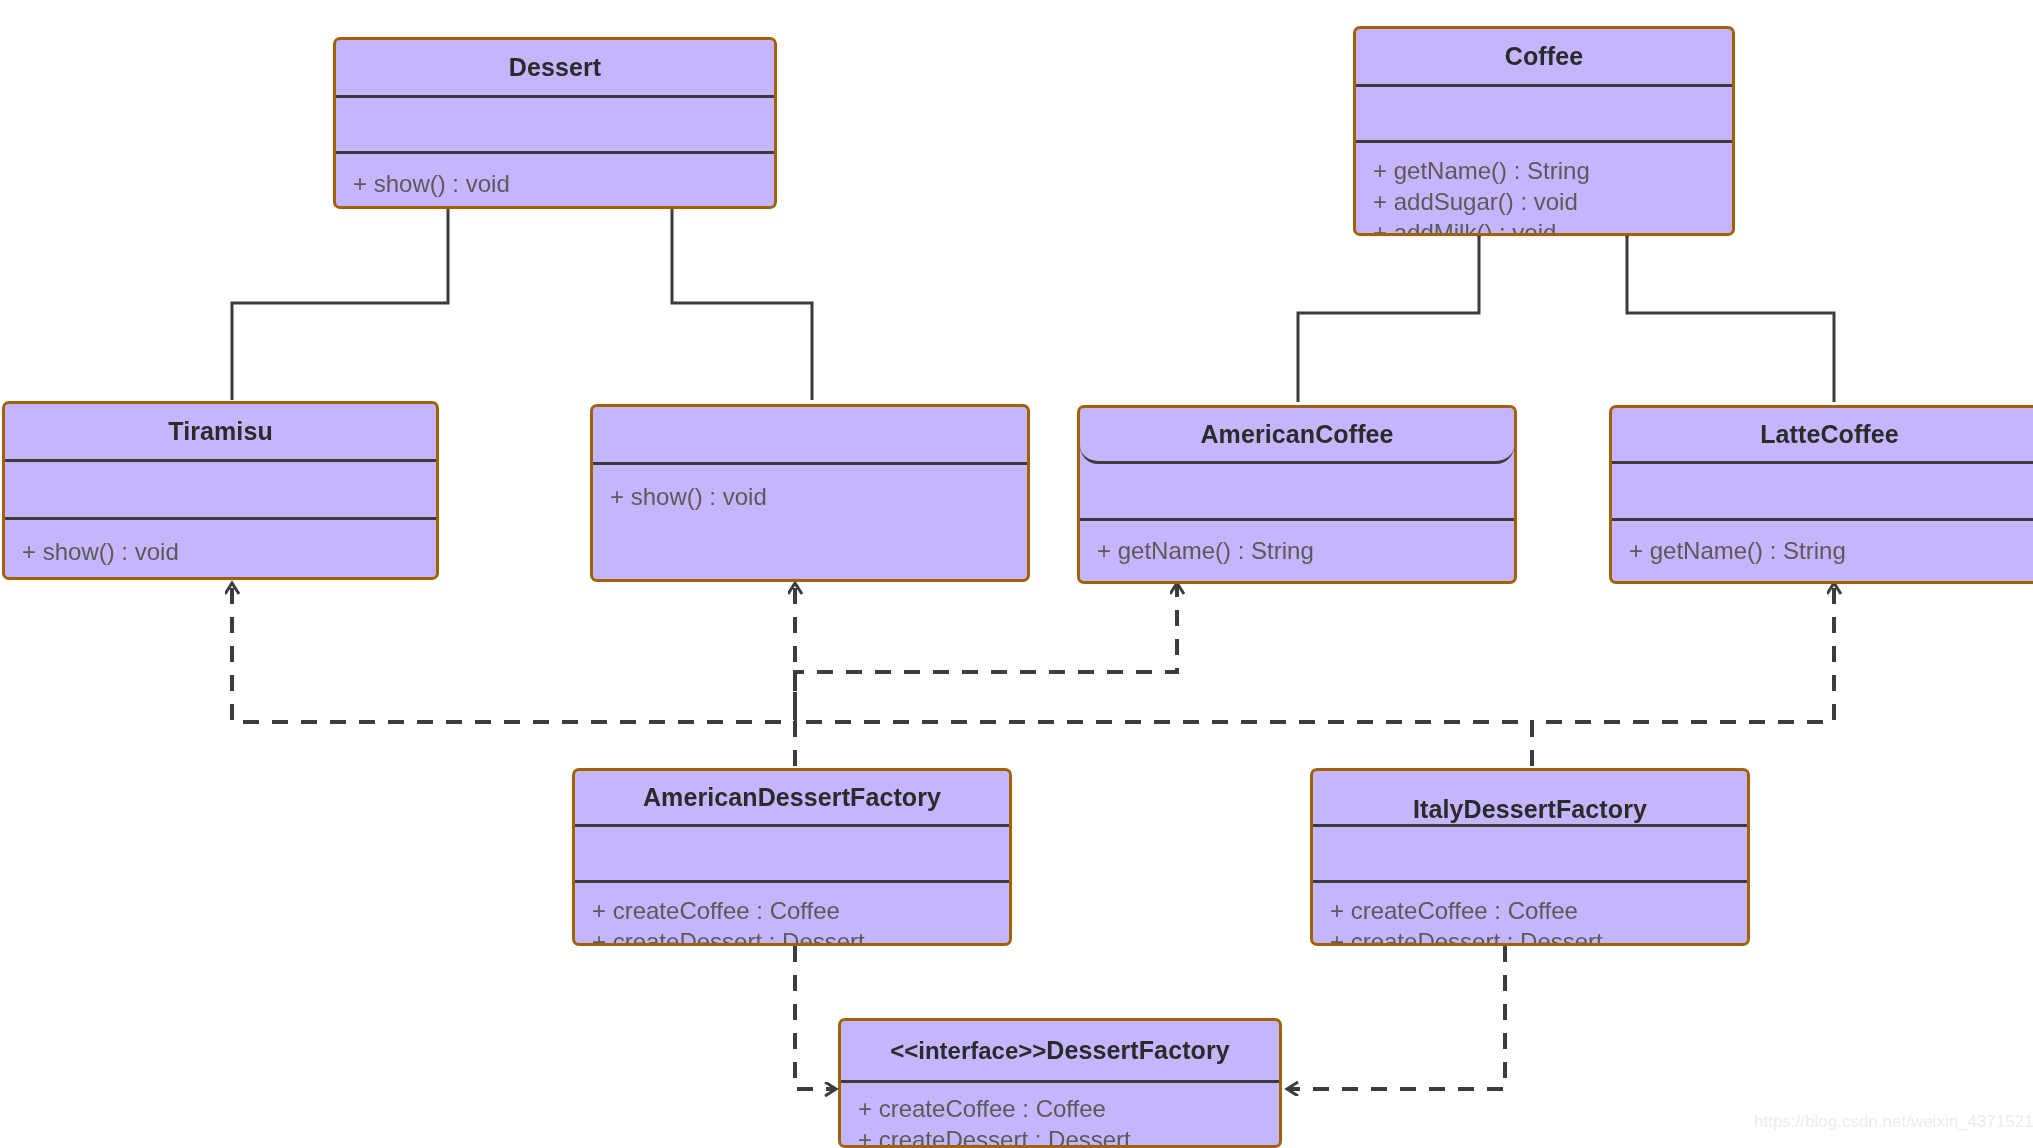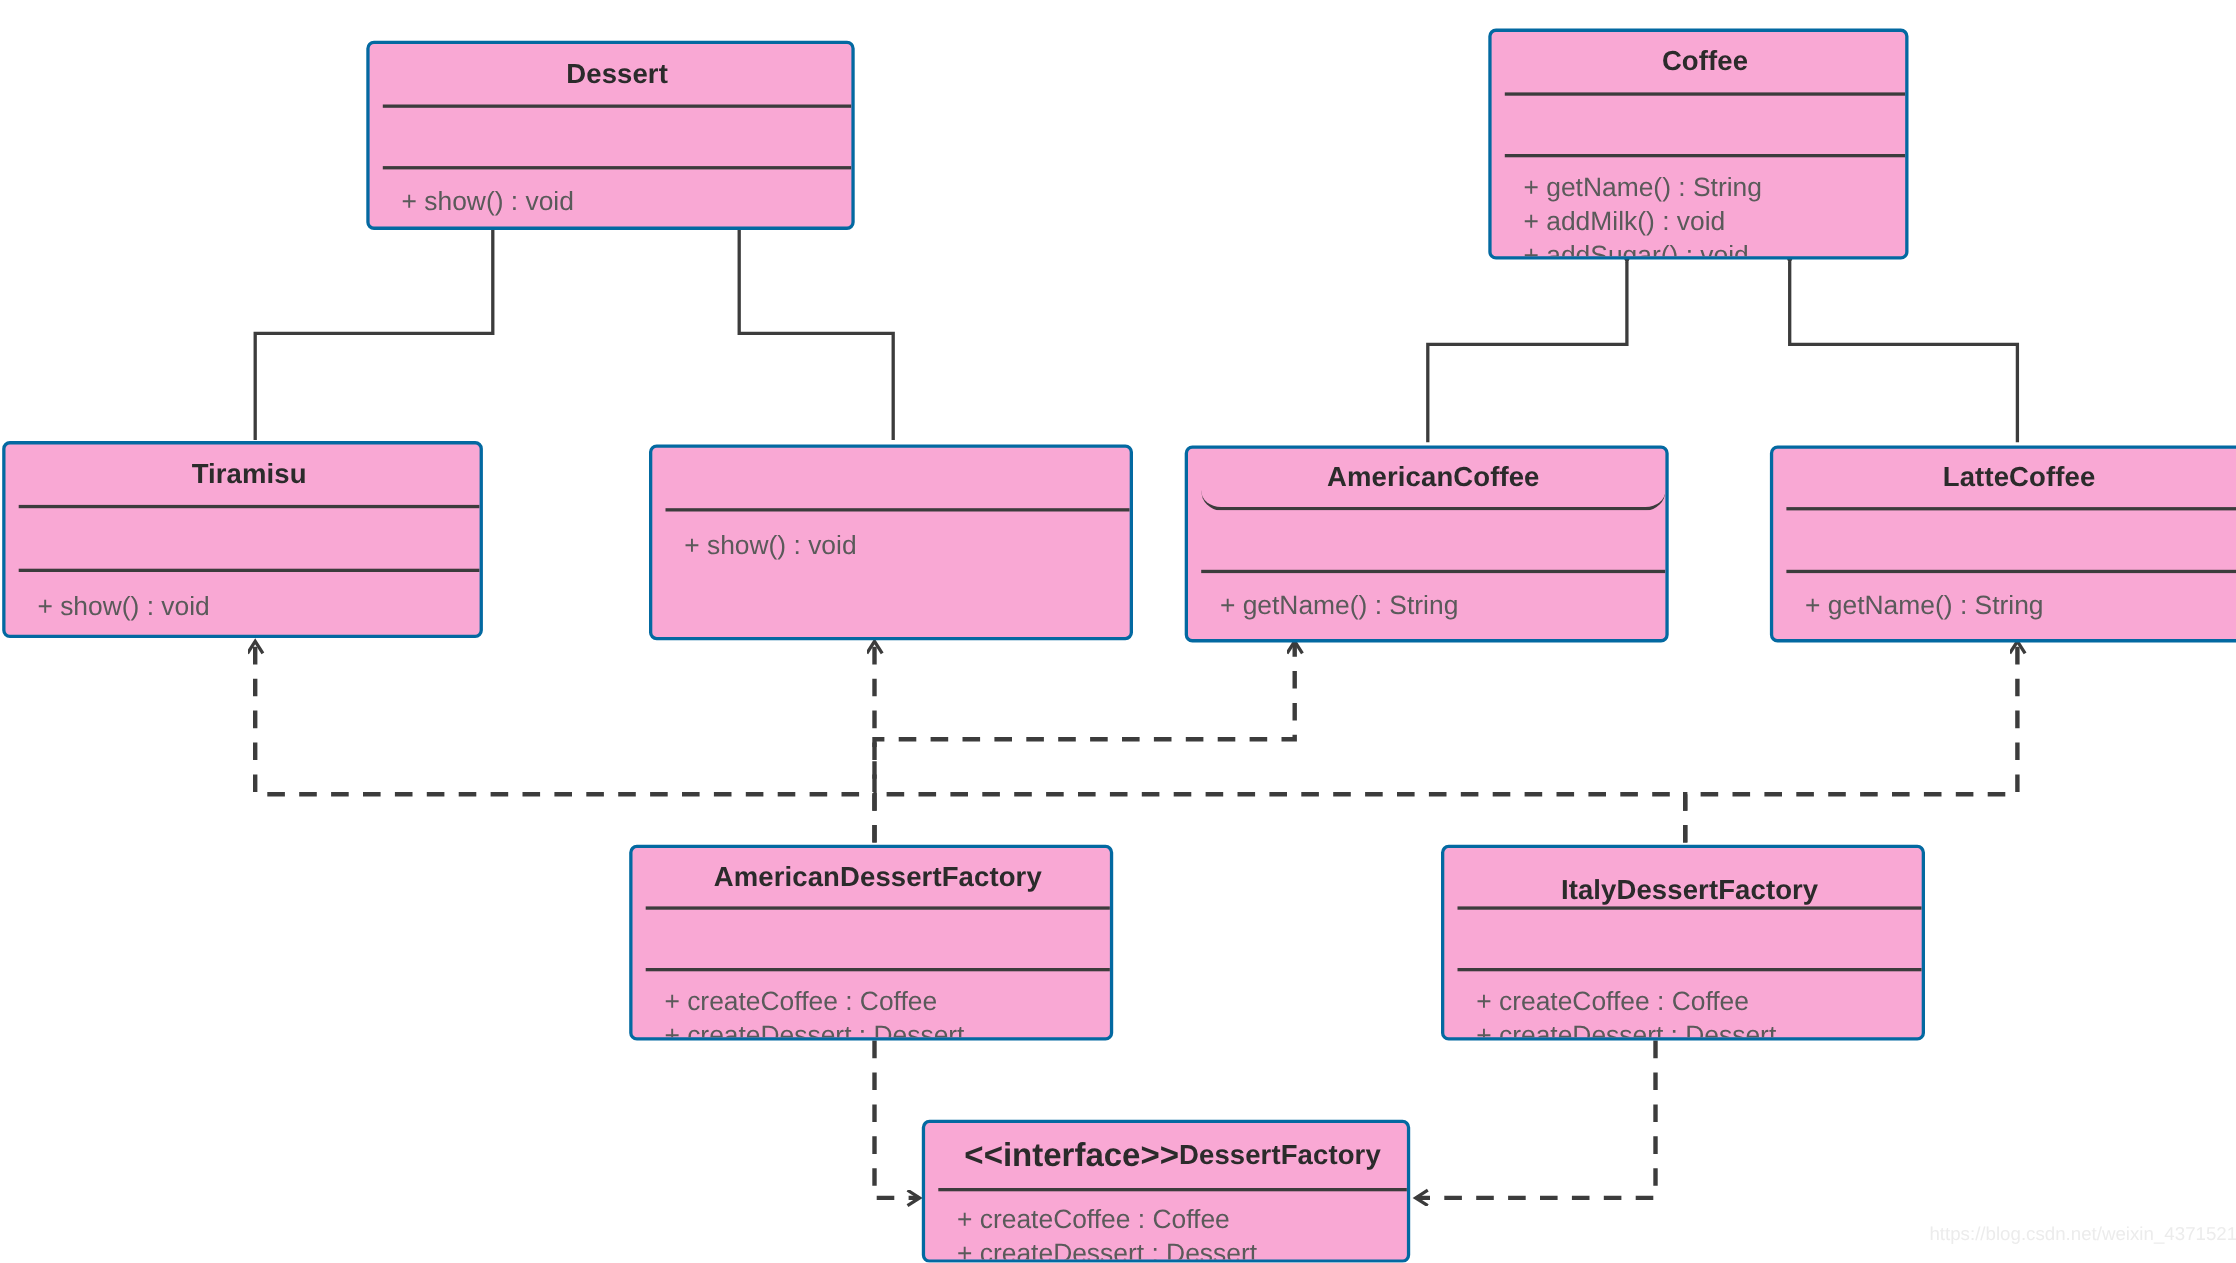"Dessert" .uml-class { background: #f9a8d4 -> #c4b5fd; border: 3px solid #0369a1 -> 3px solid #a16207; padding-left: 12px -> none }
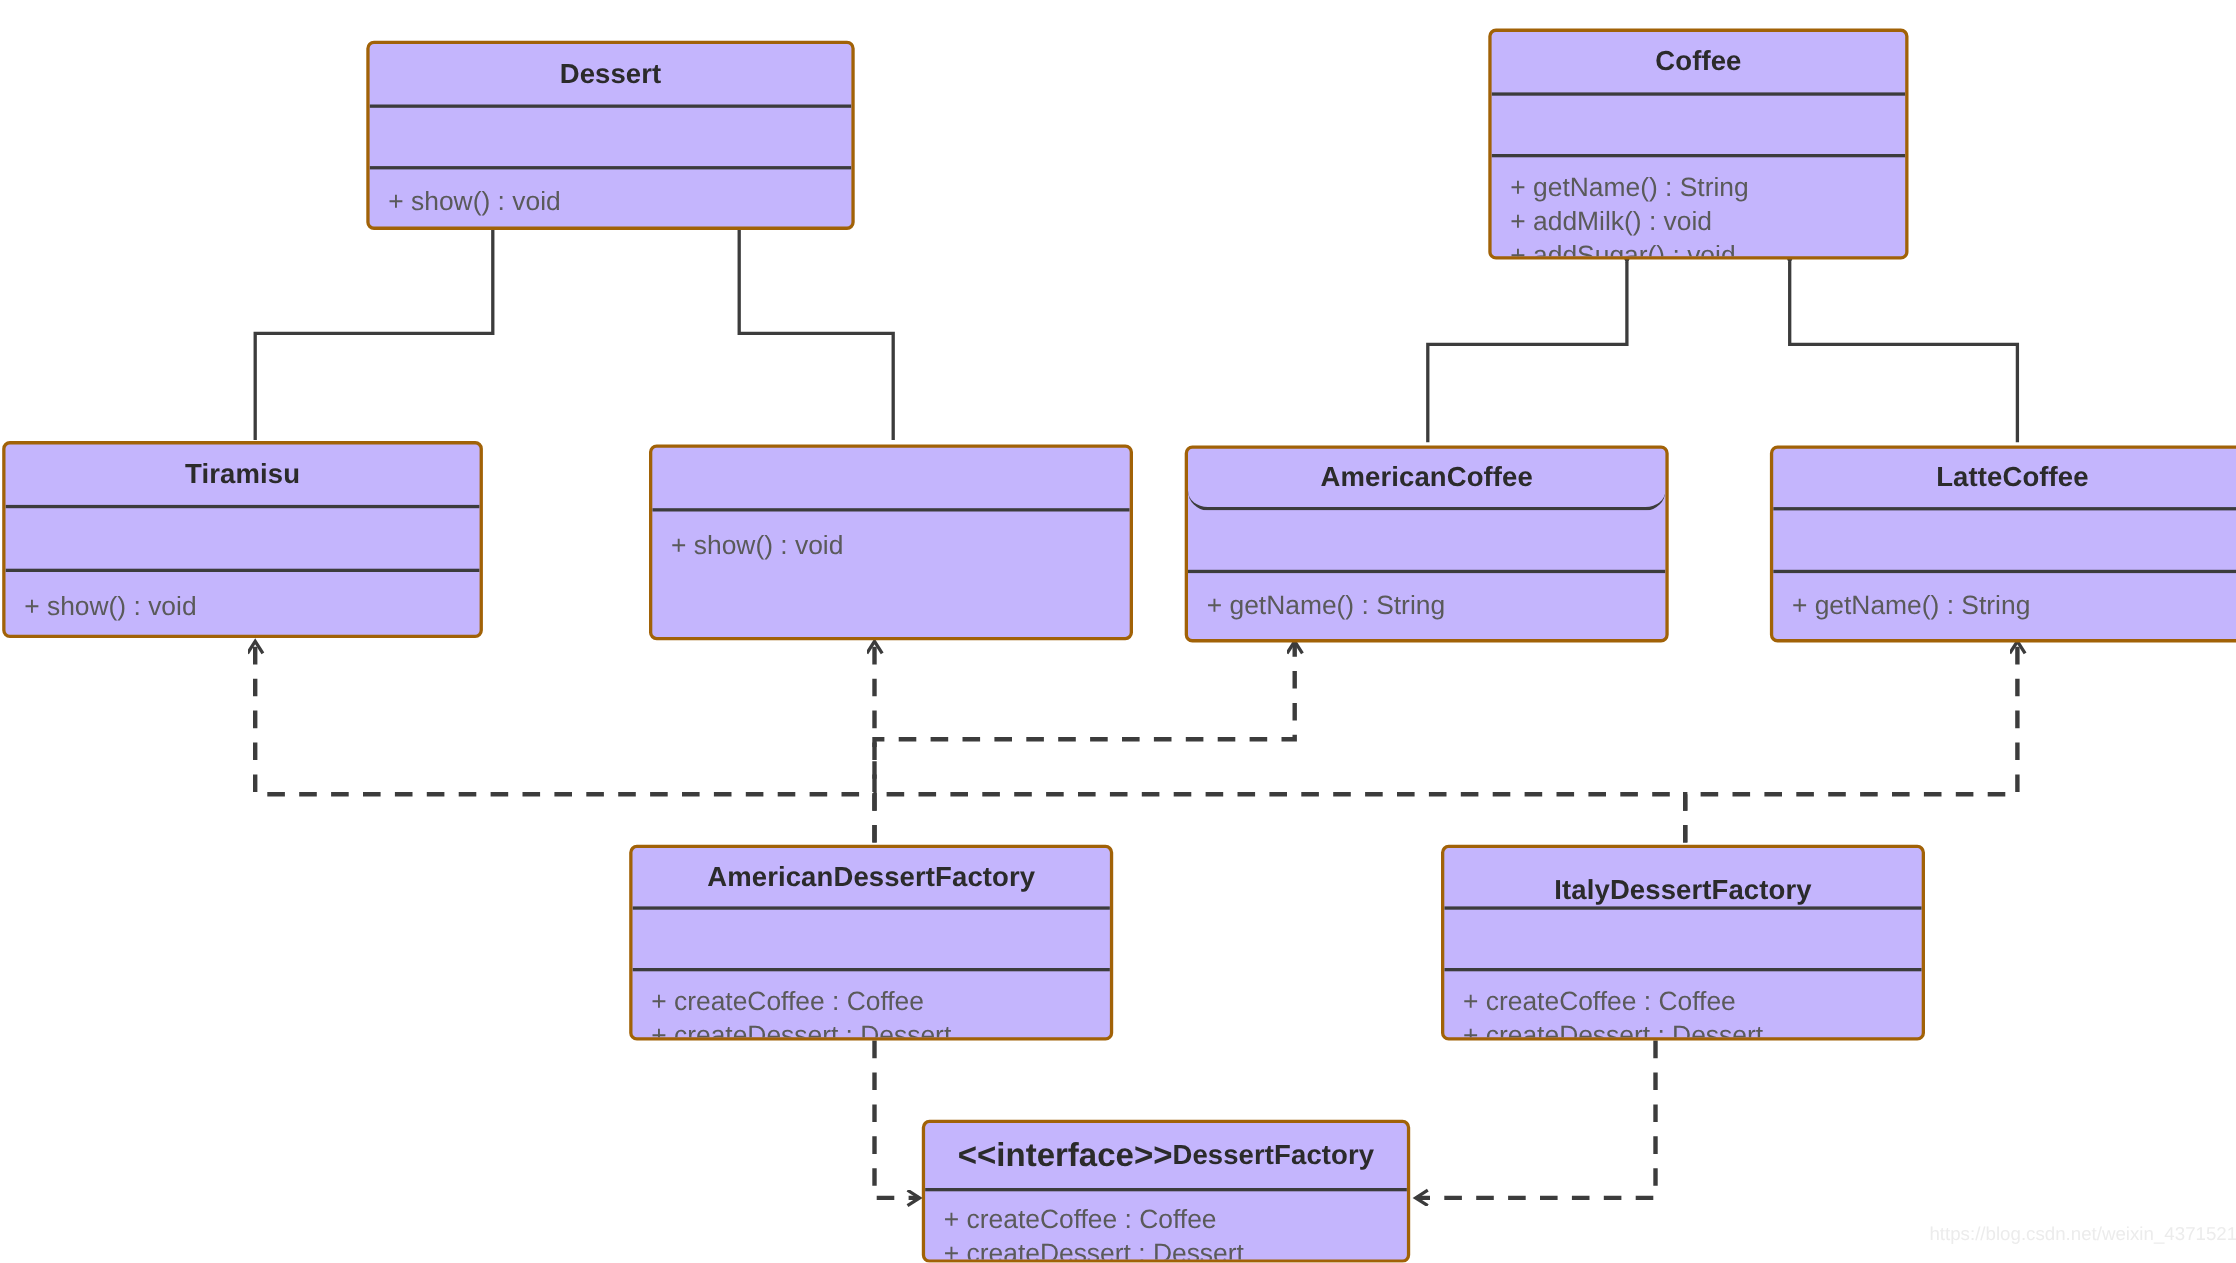"+ addMilk() : void" div.member { order: before "+ addSugar() : void" -> after "+ addSugar() : void" }
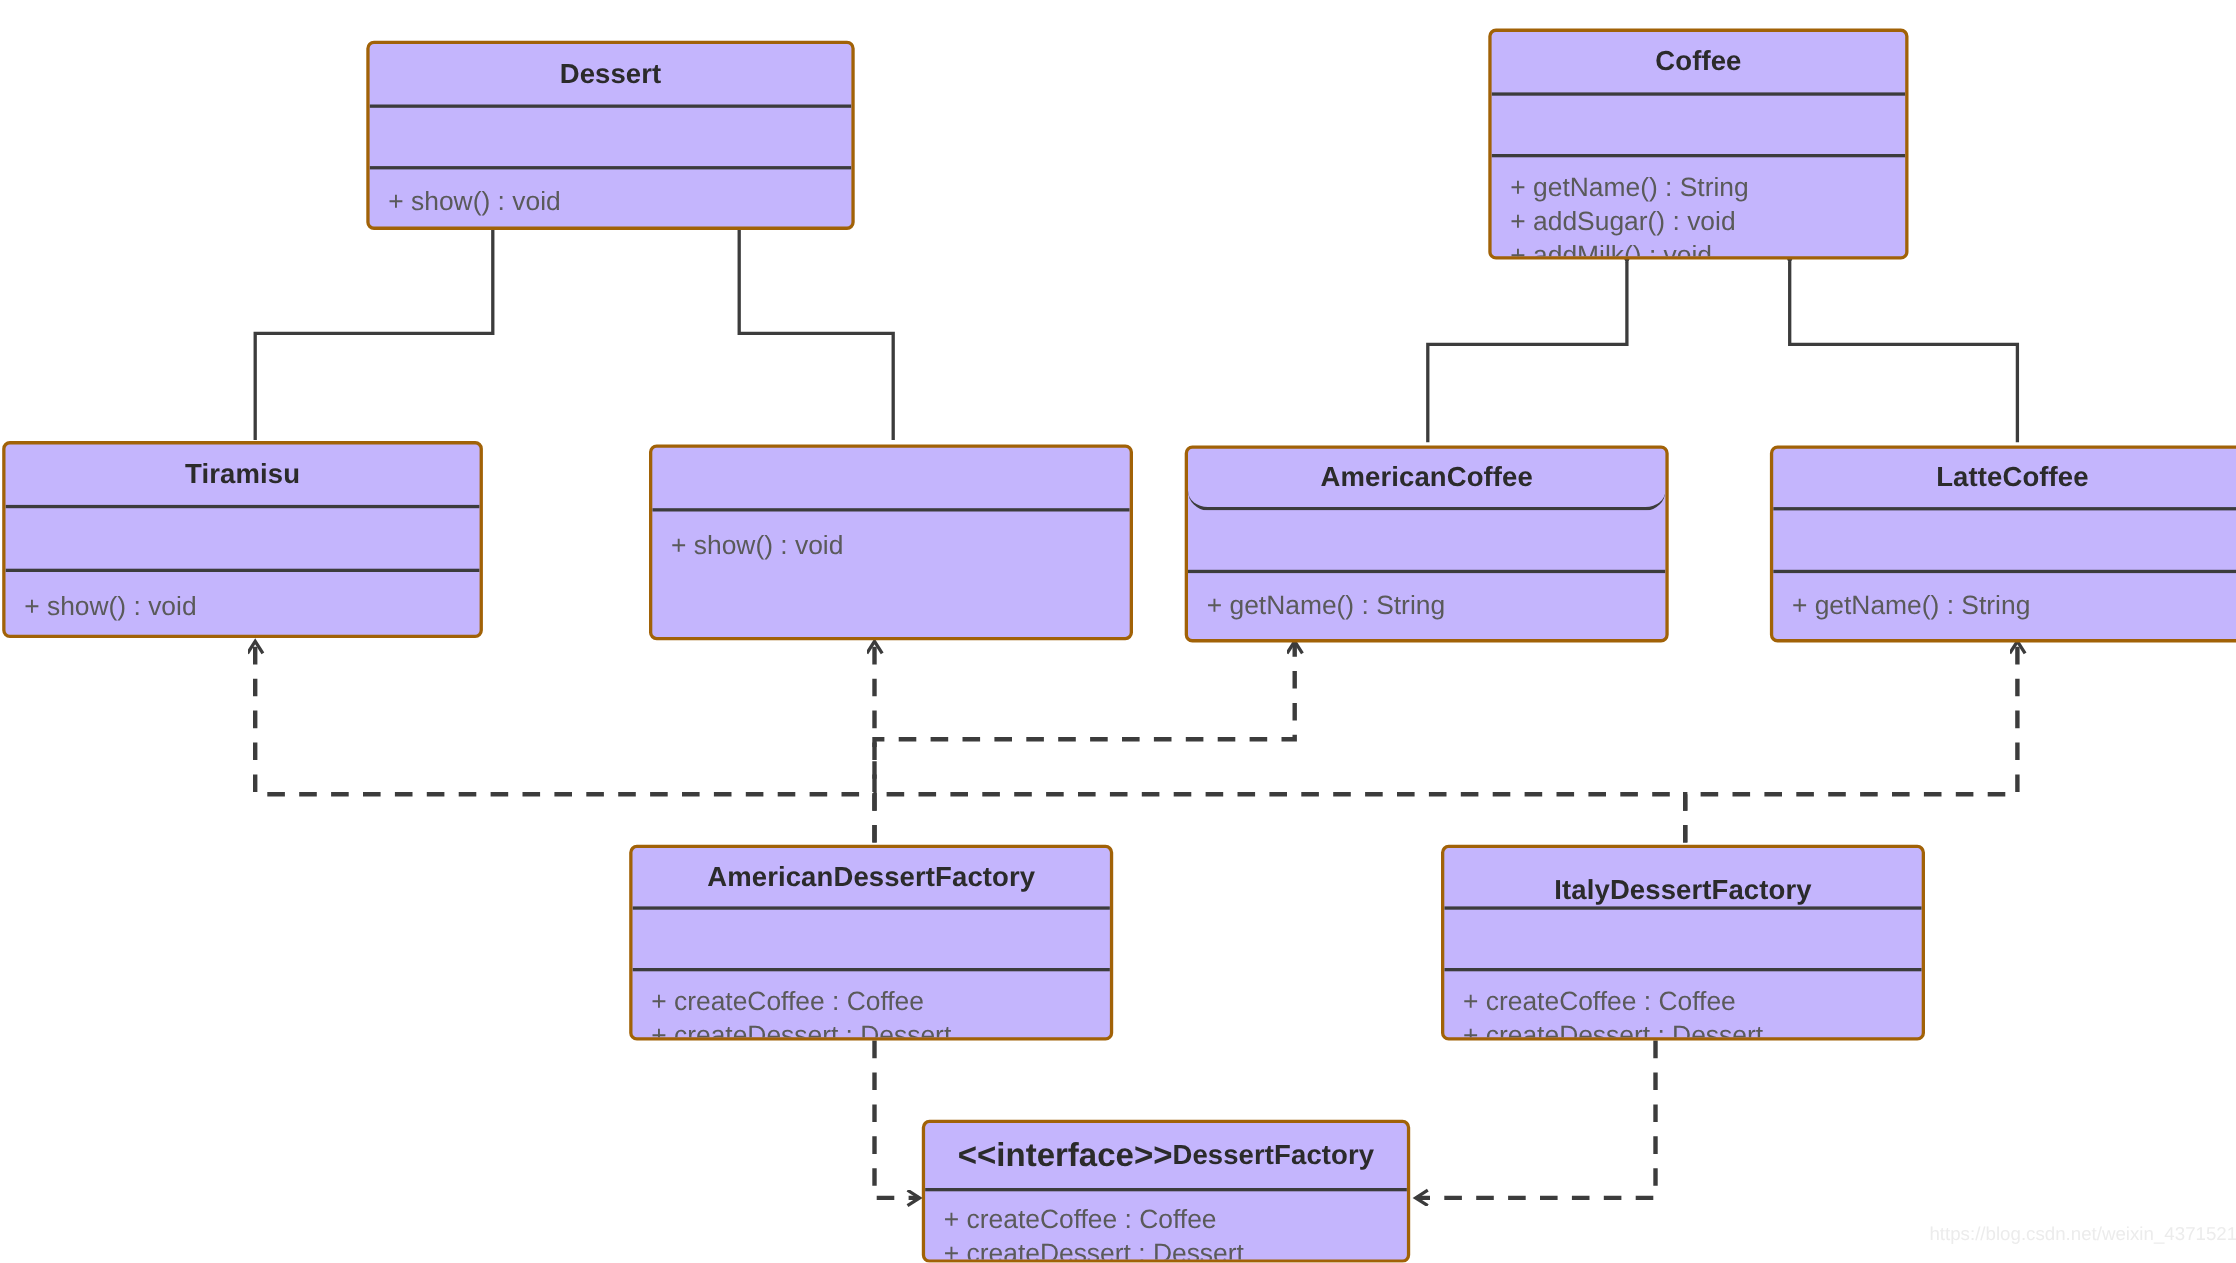"<<interface>>" .stereotype { font-size: 30px -> 24px }
